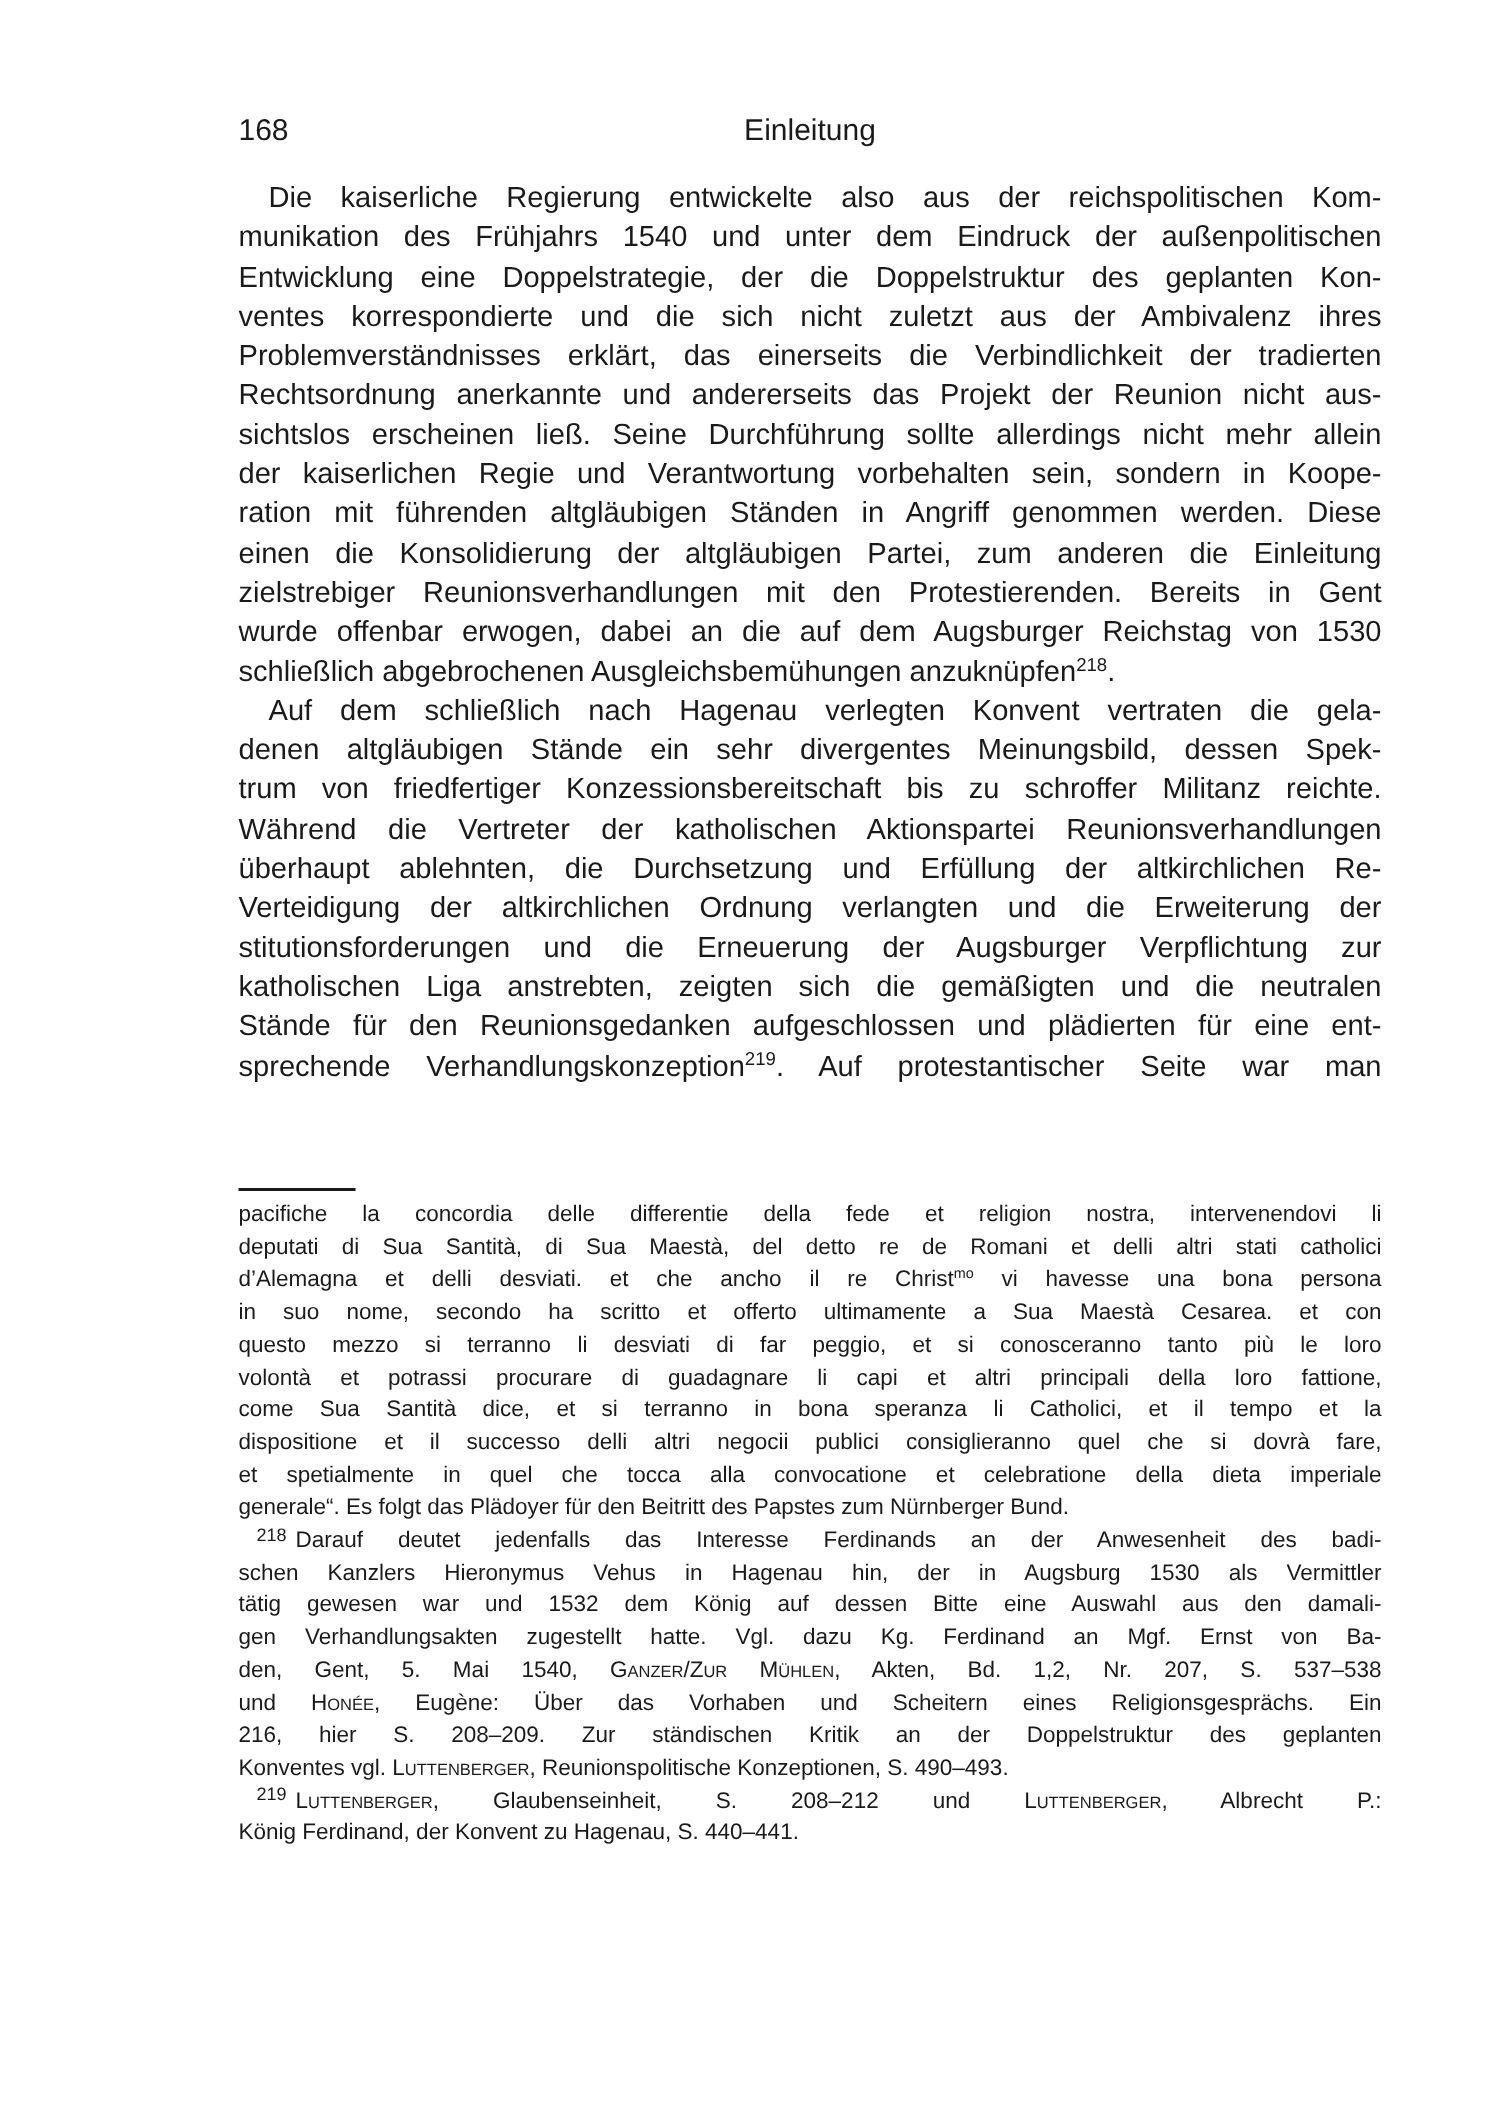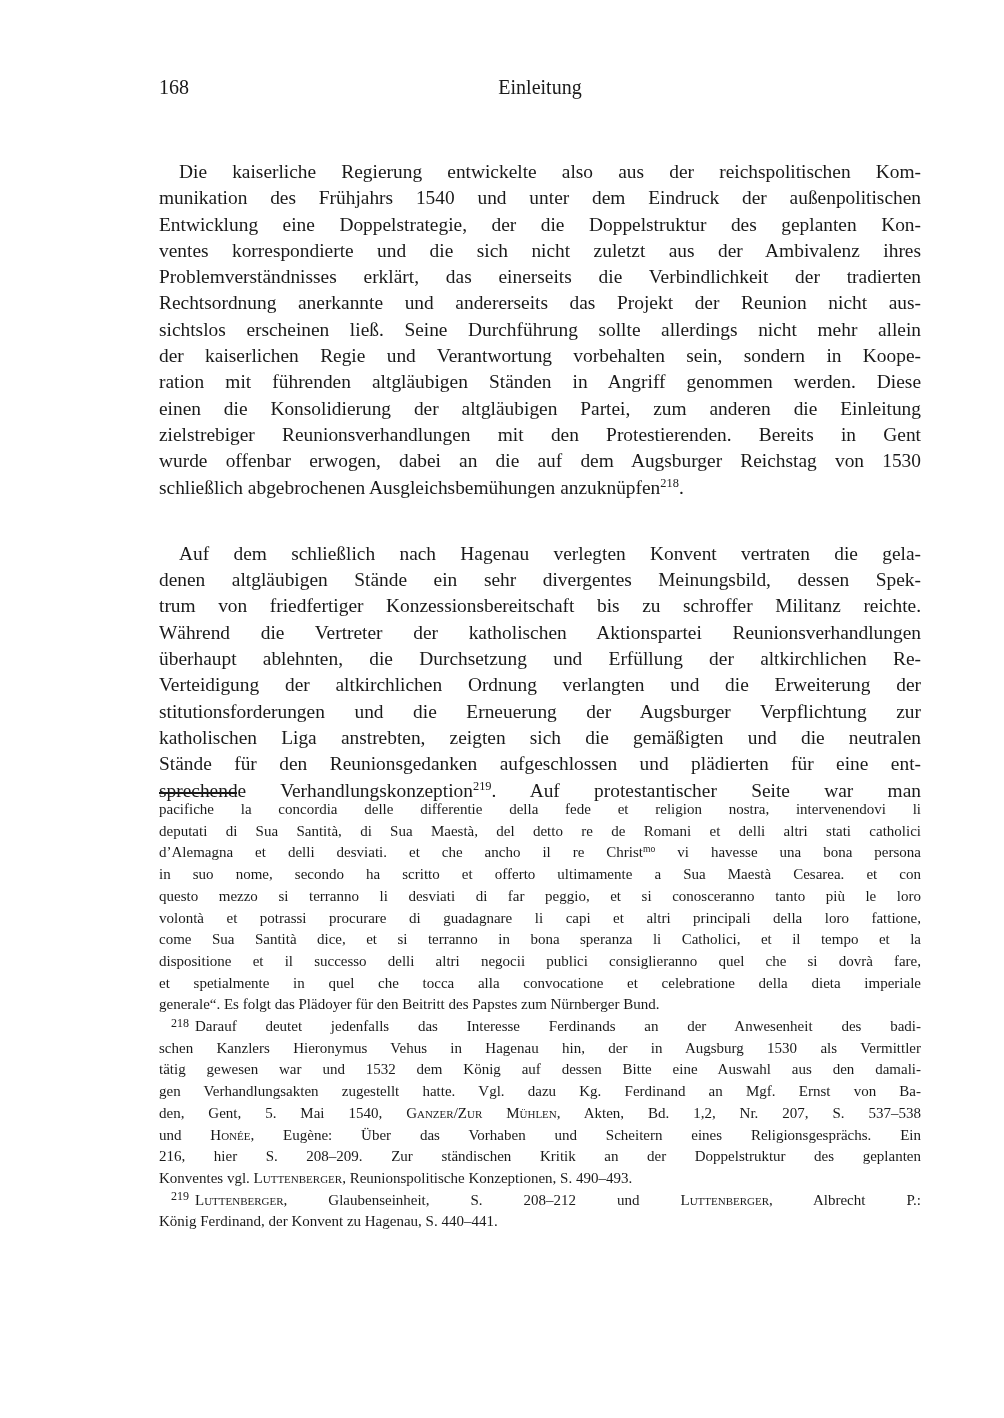"168" .page { font-family: Liberation Serif, serif -> Liberation Sans, sans-serif }
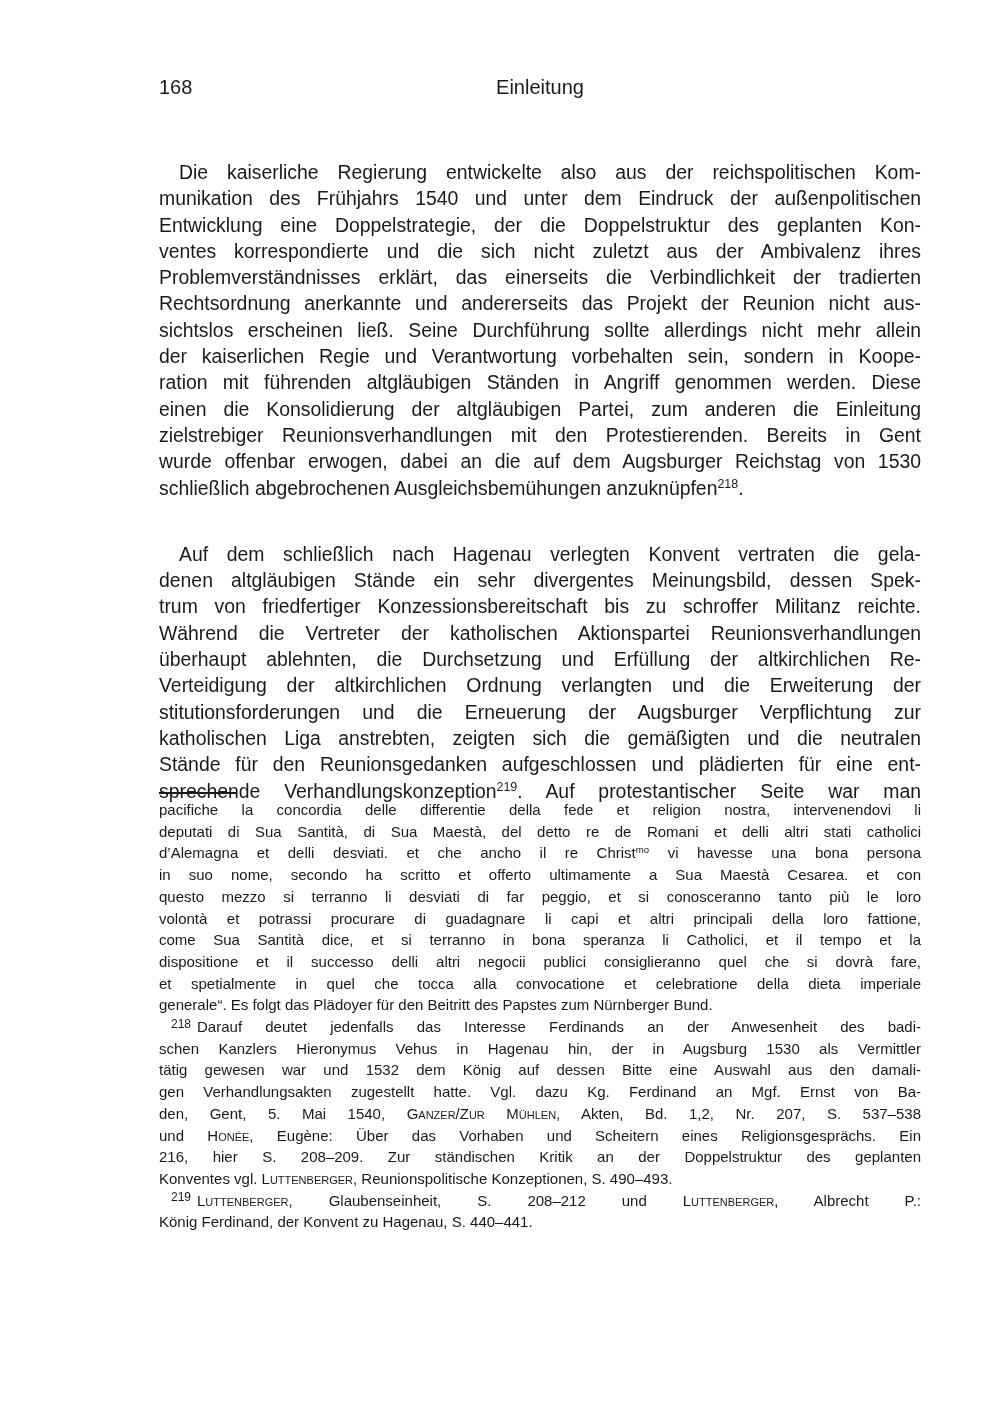"Die kaiserliche Regierung entwickelte" .para .line.indent { margin-top: 40px -> none }
